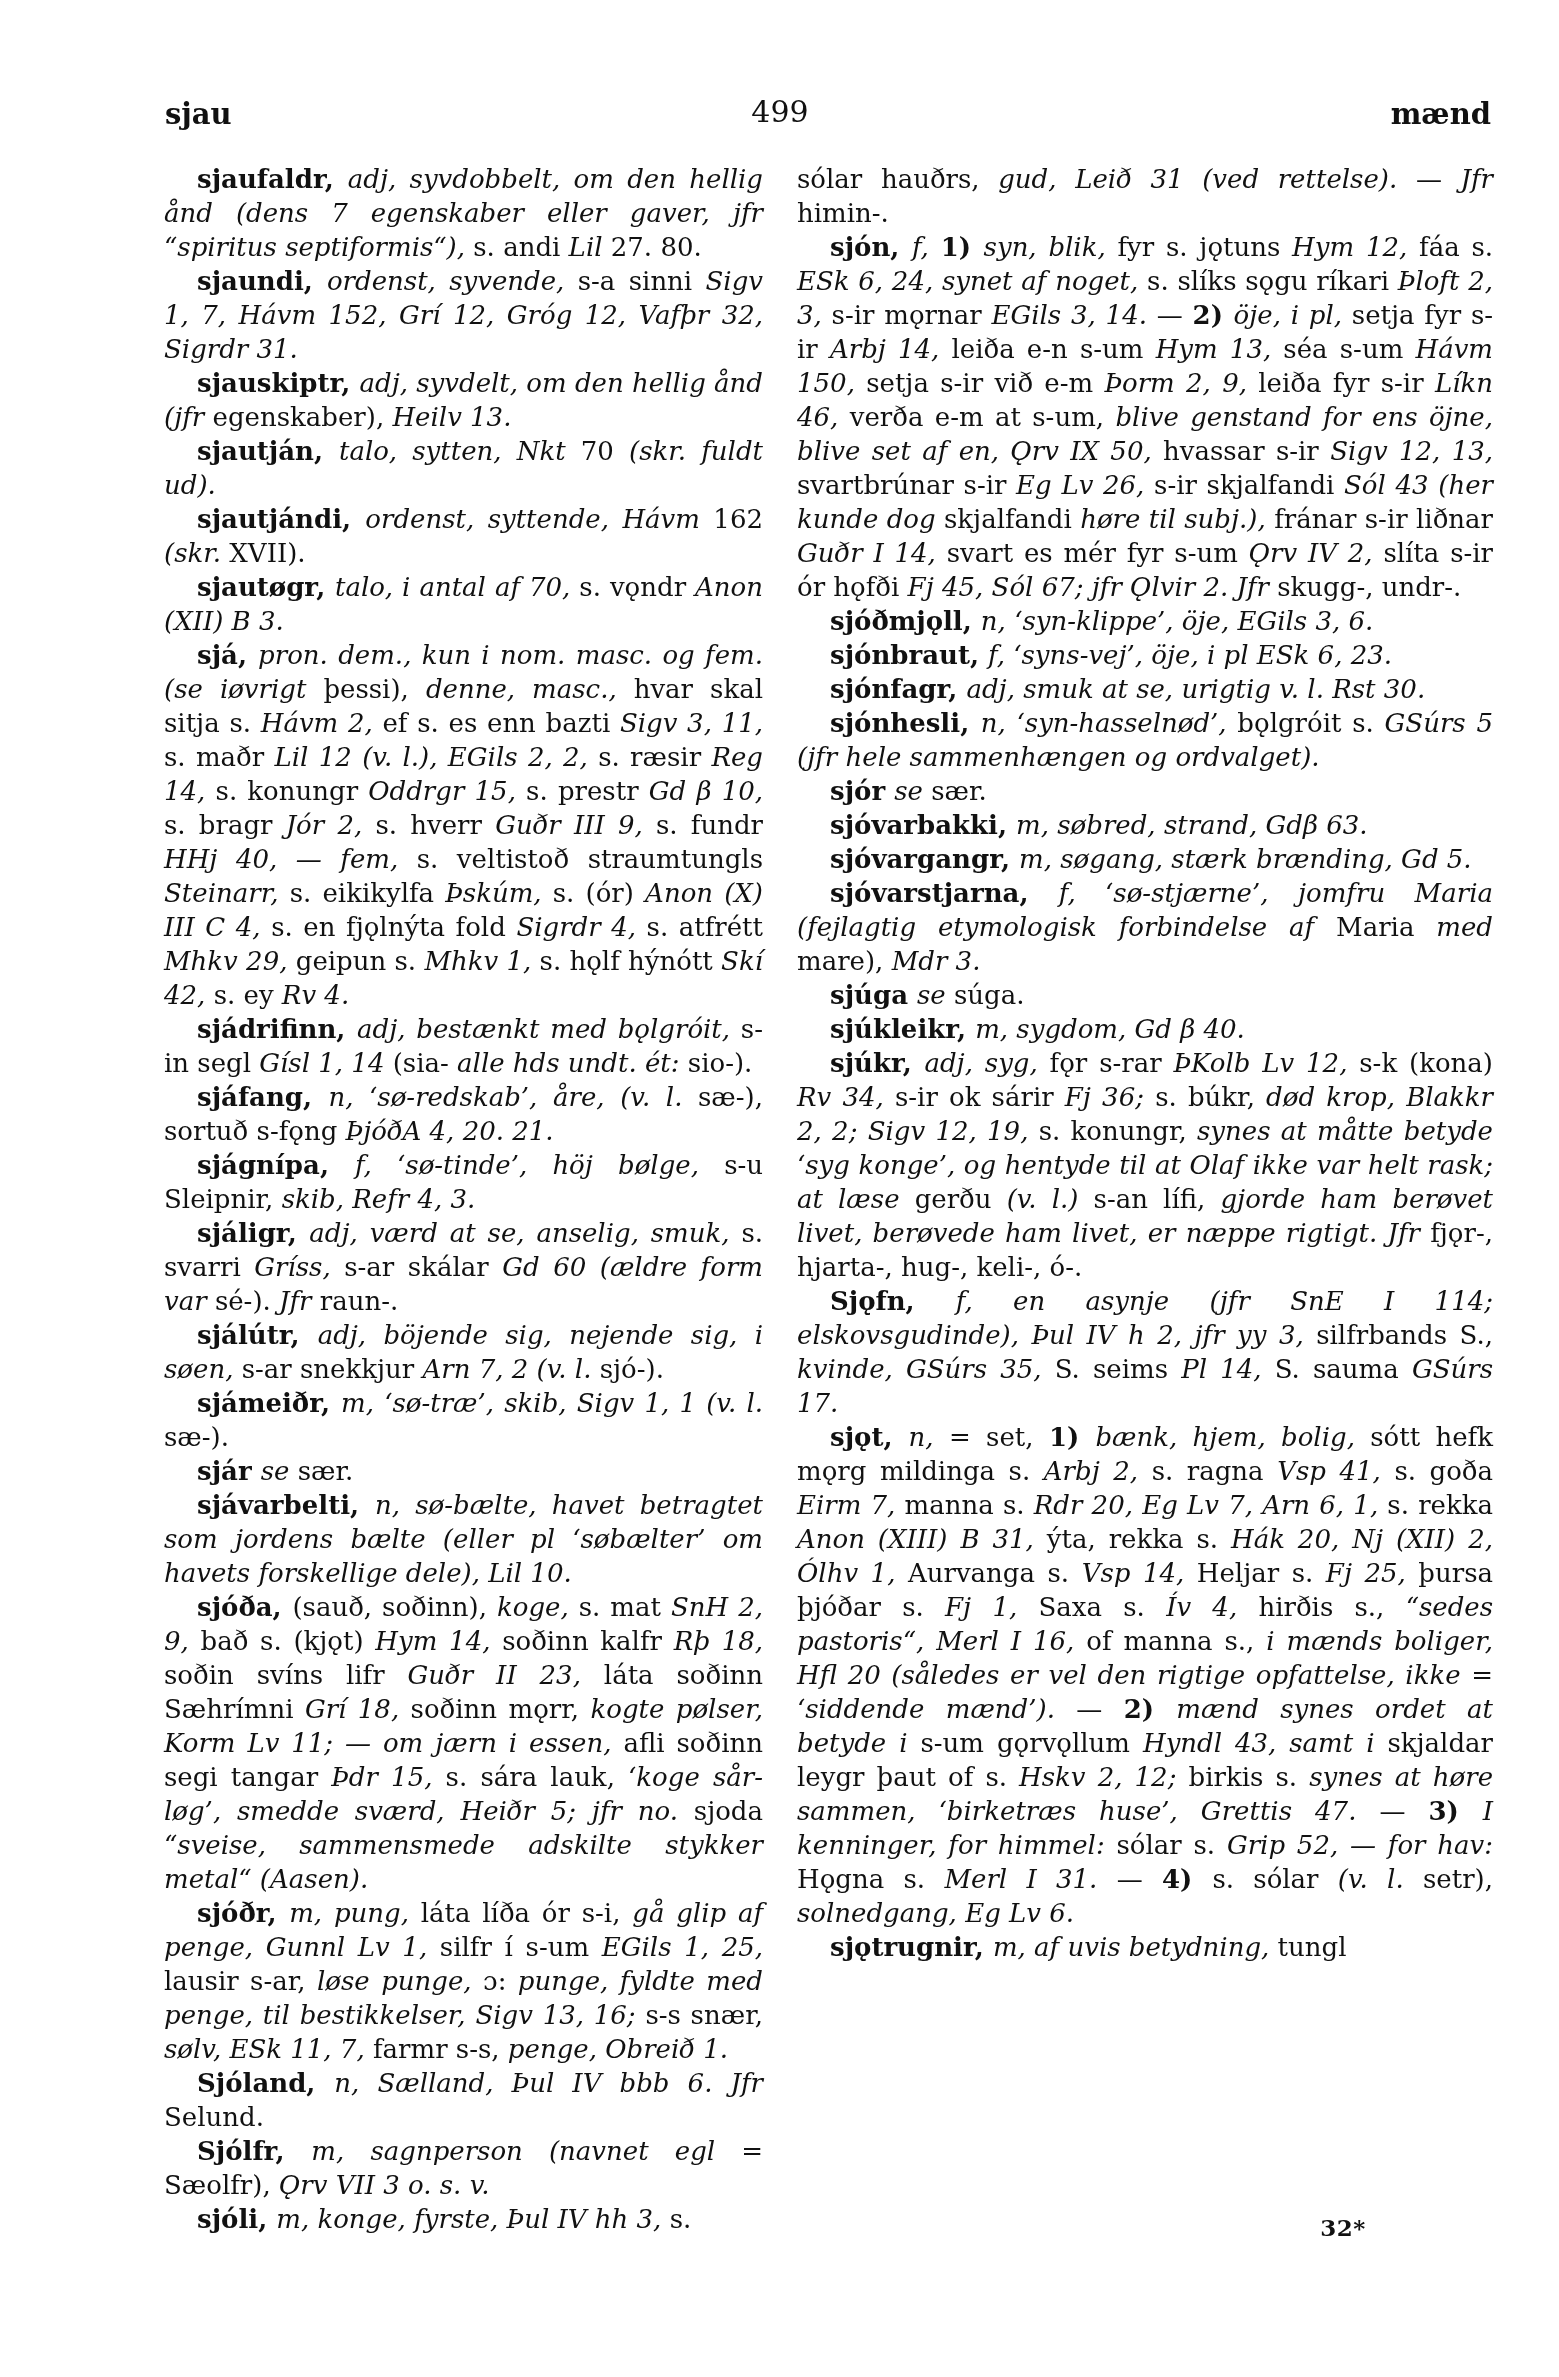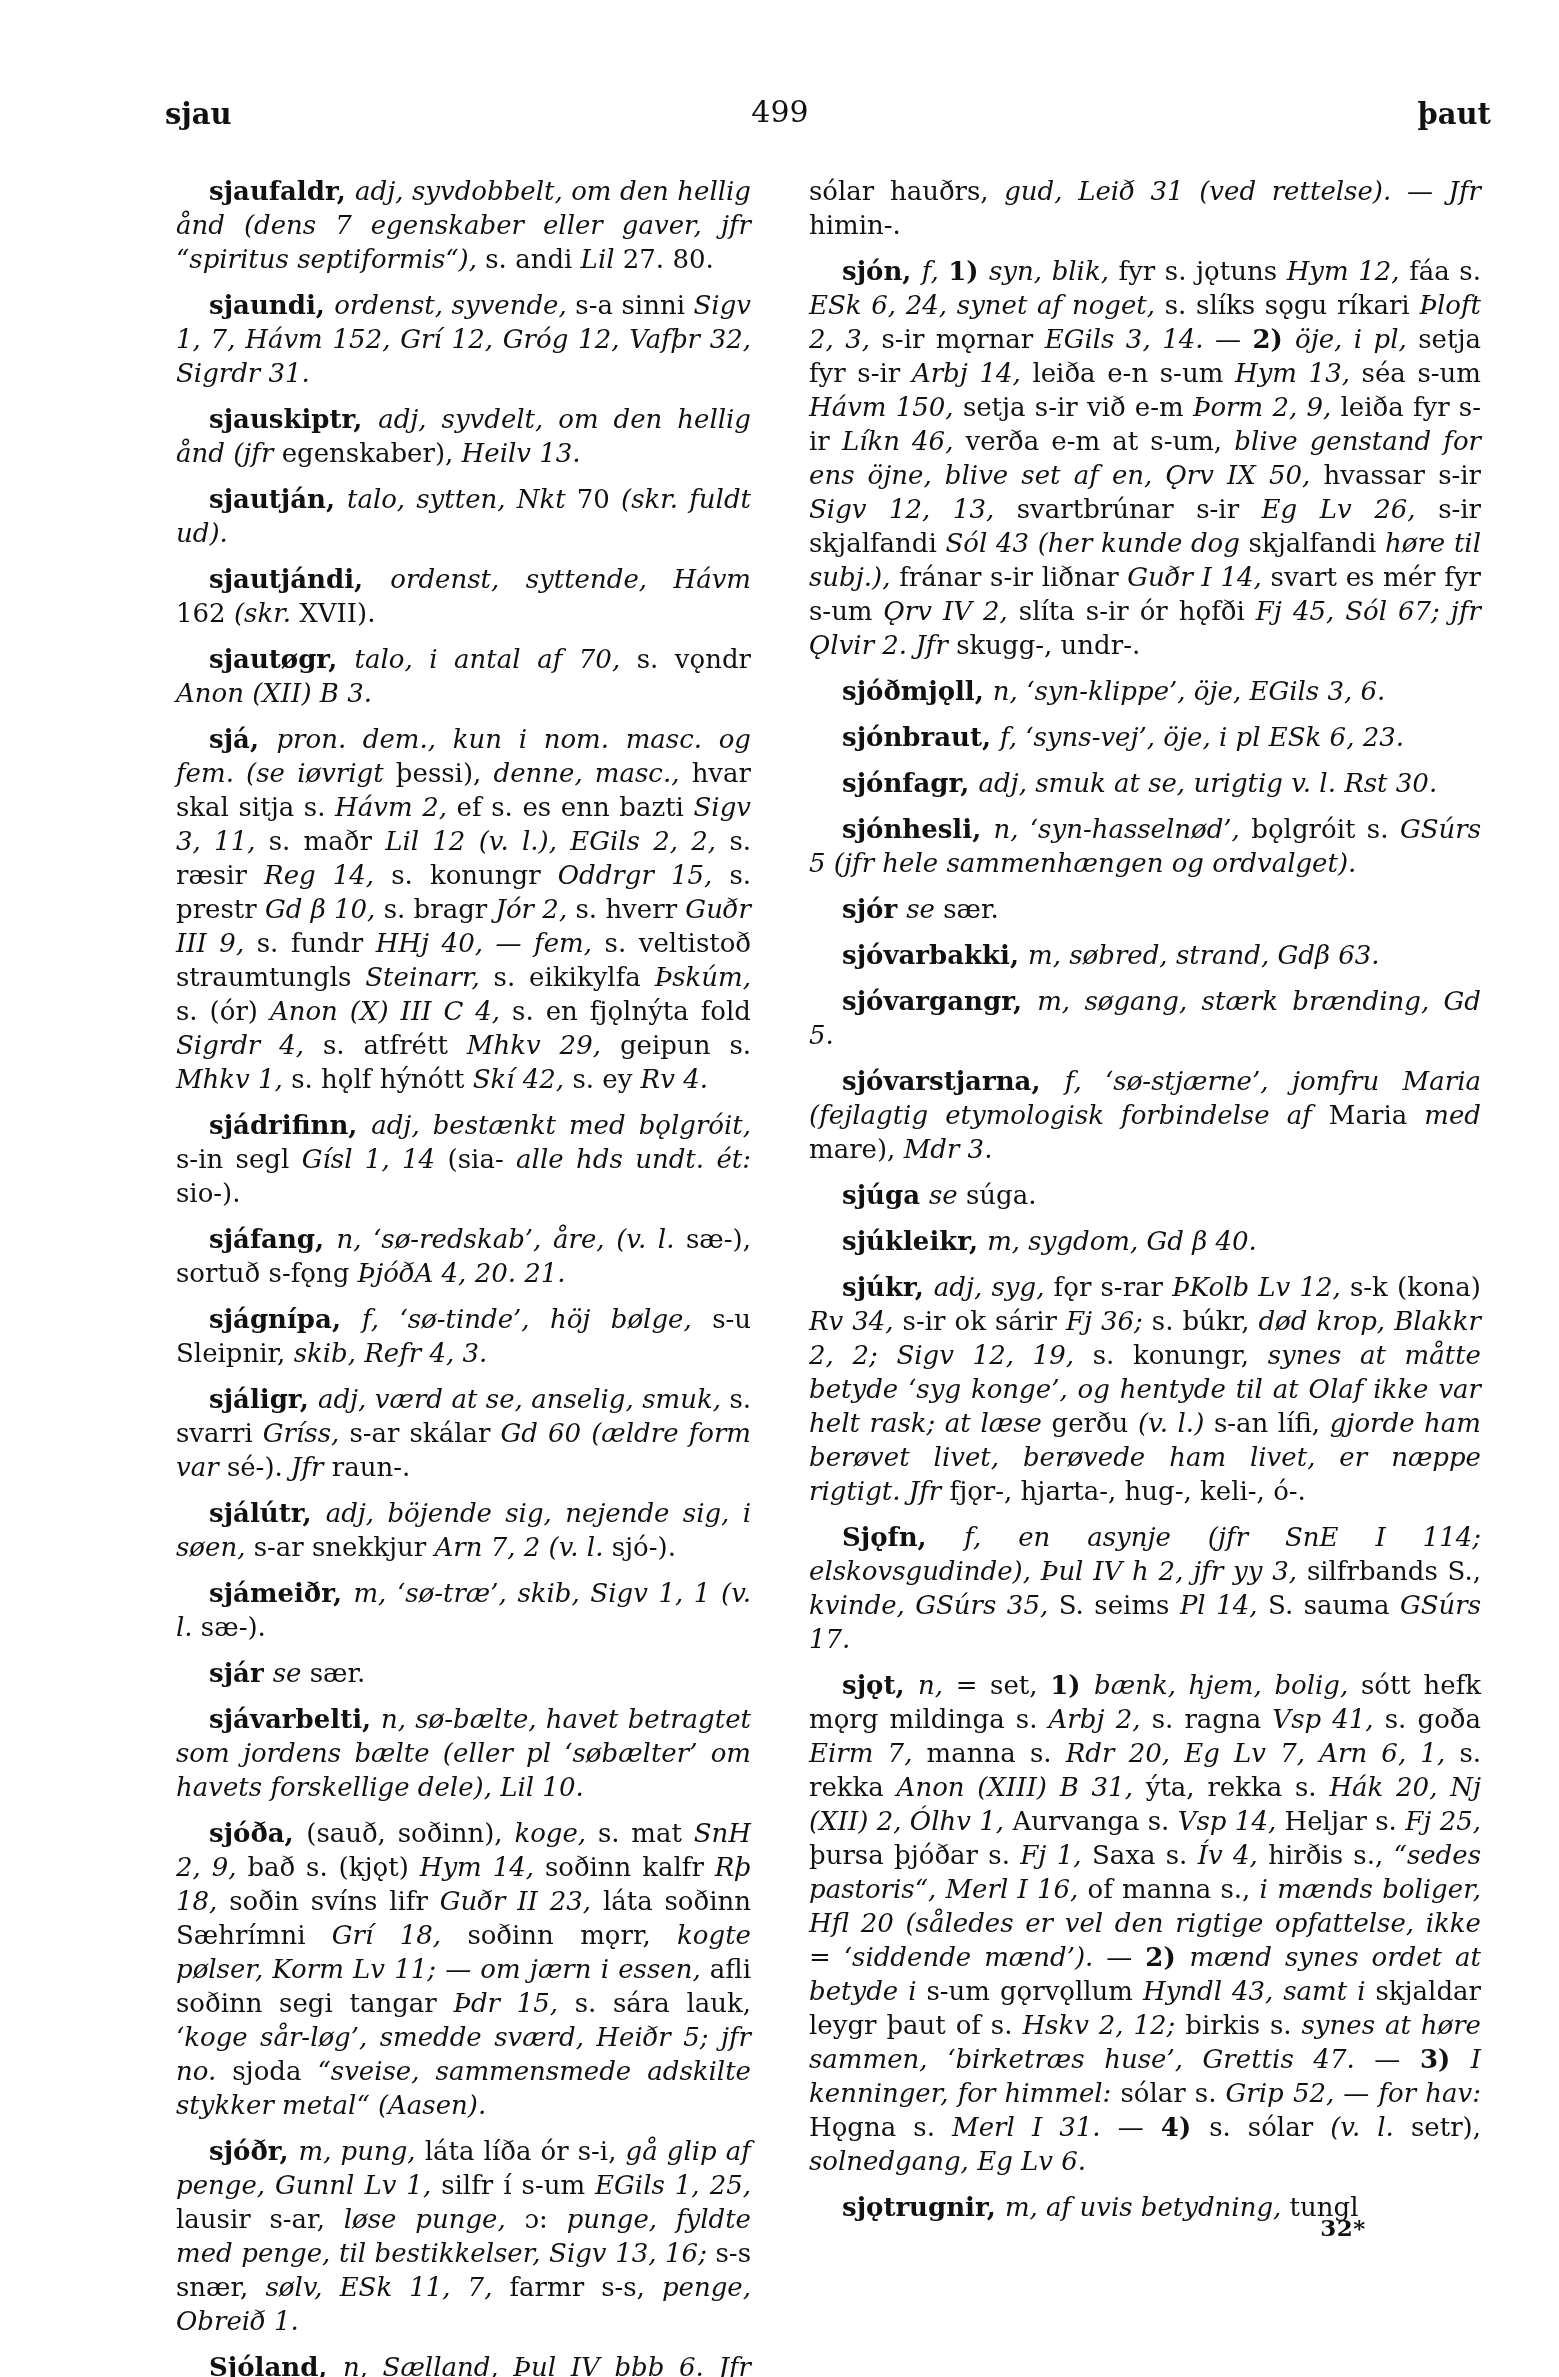"þaut" div.header-word { text: þaut -> mænd }
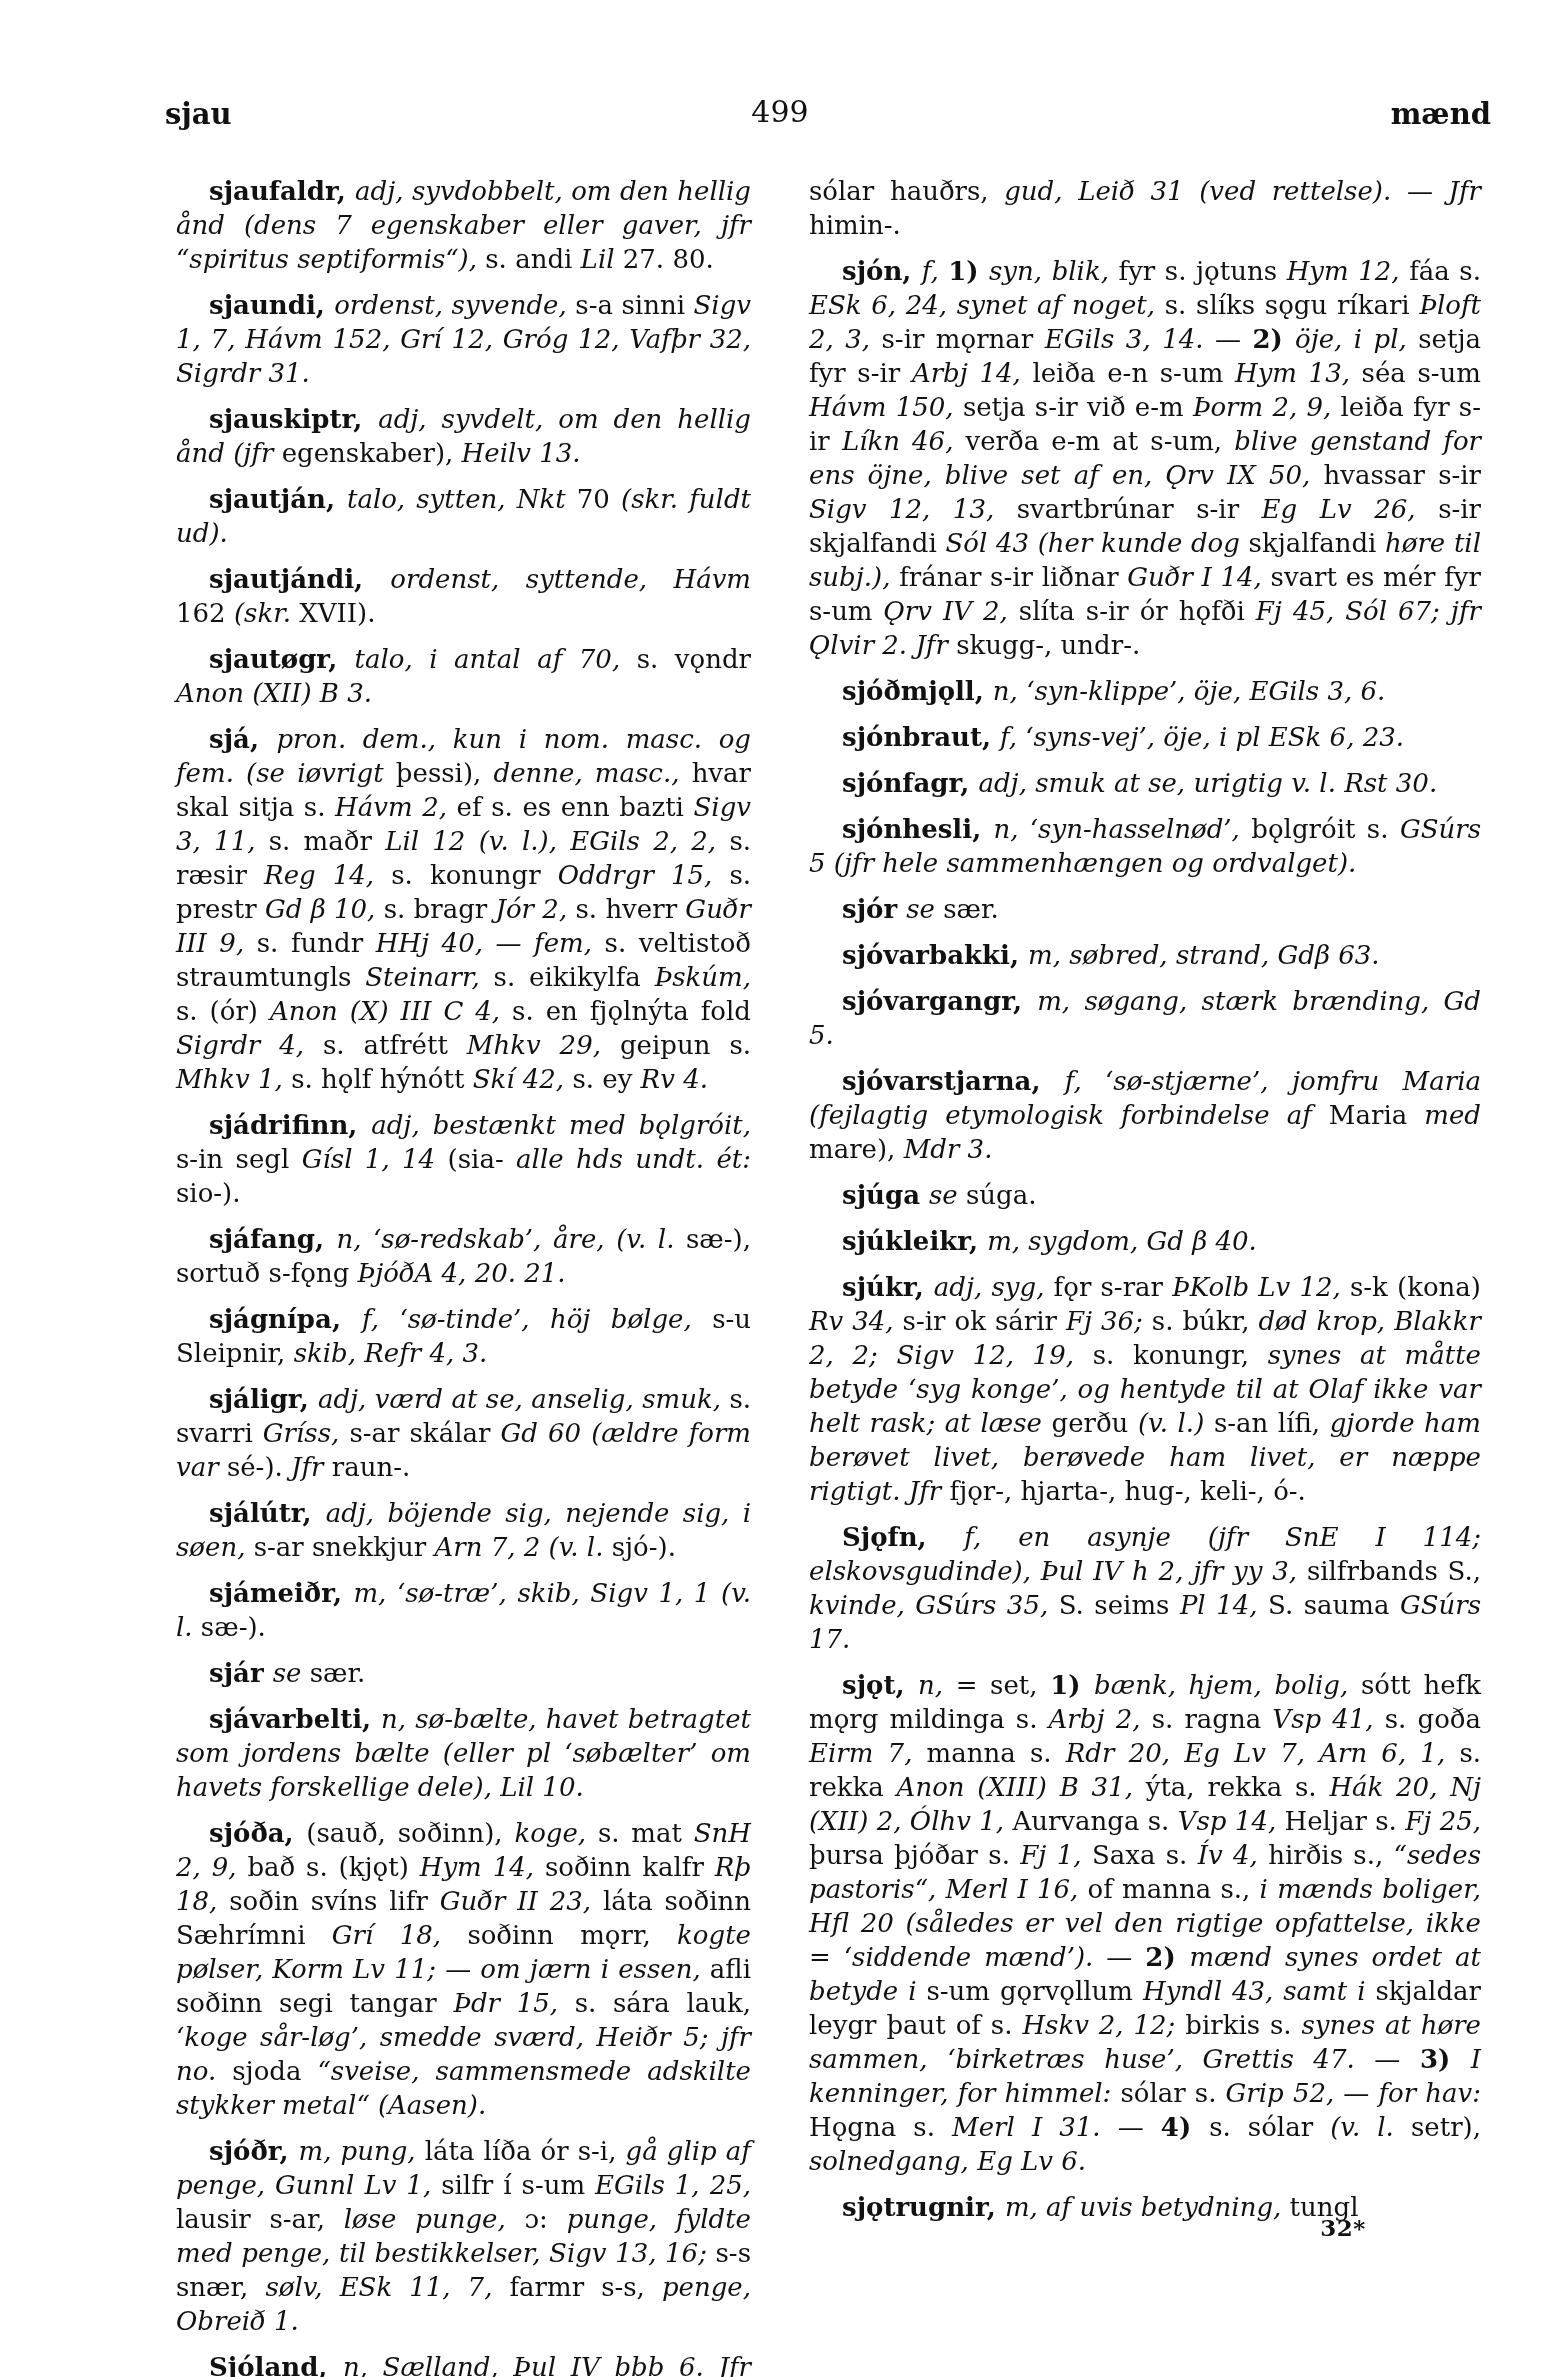"sjaufaldr, adj, syvdobbelt, om den" .entry { margin: 12px -> 0 }
